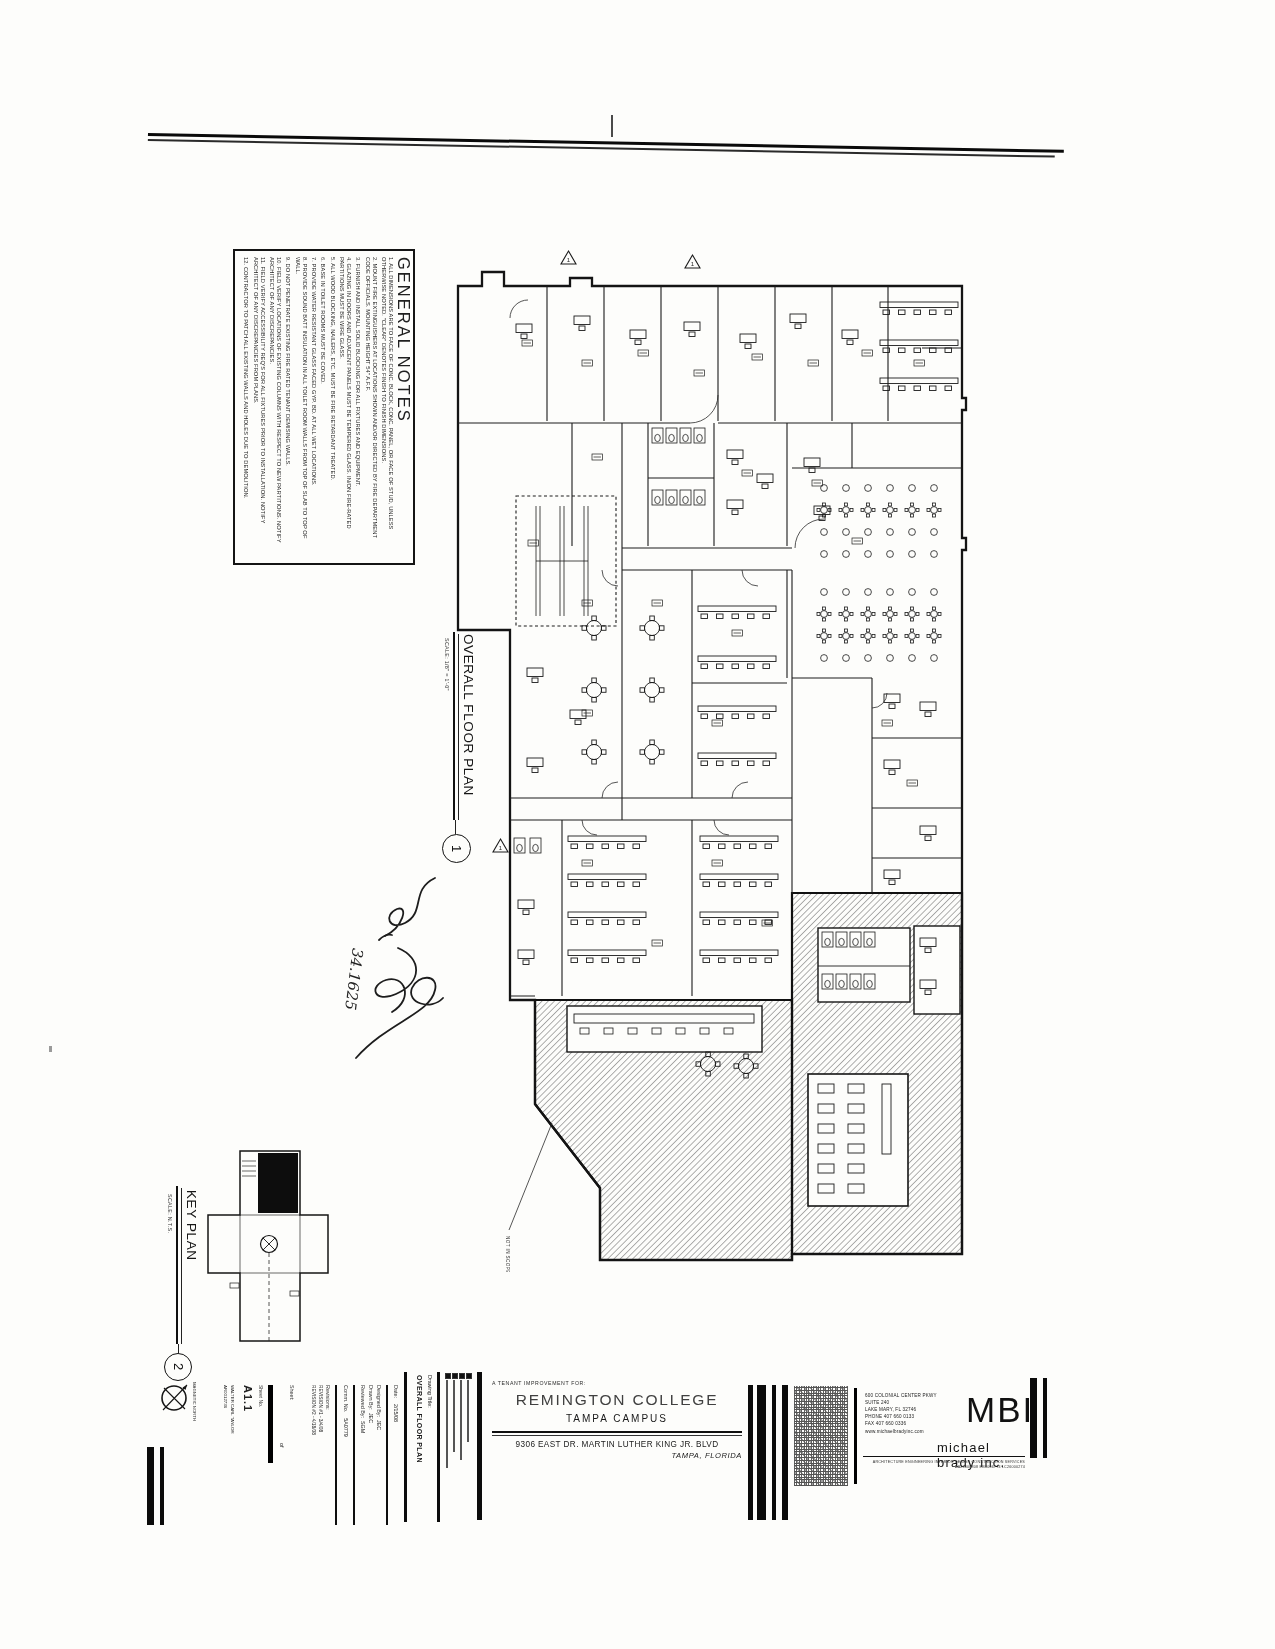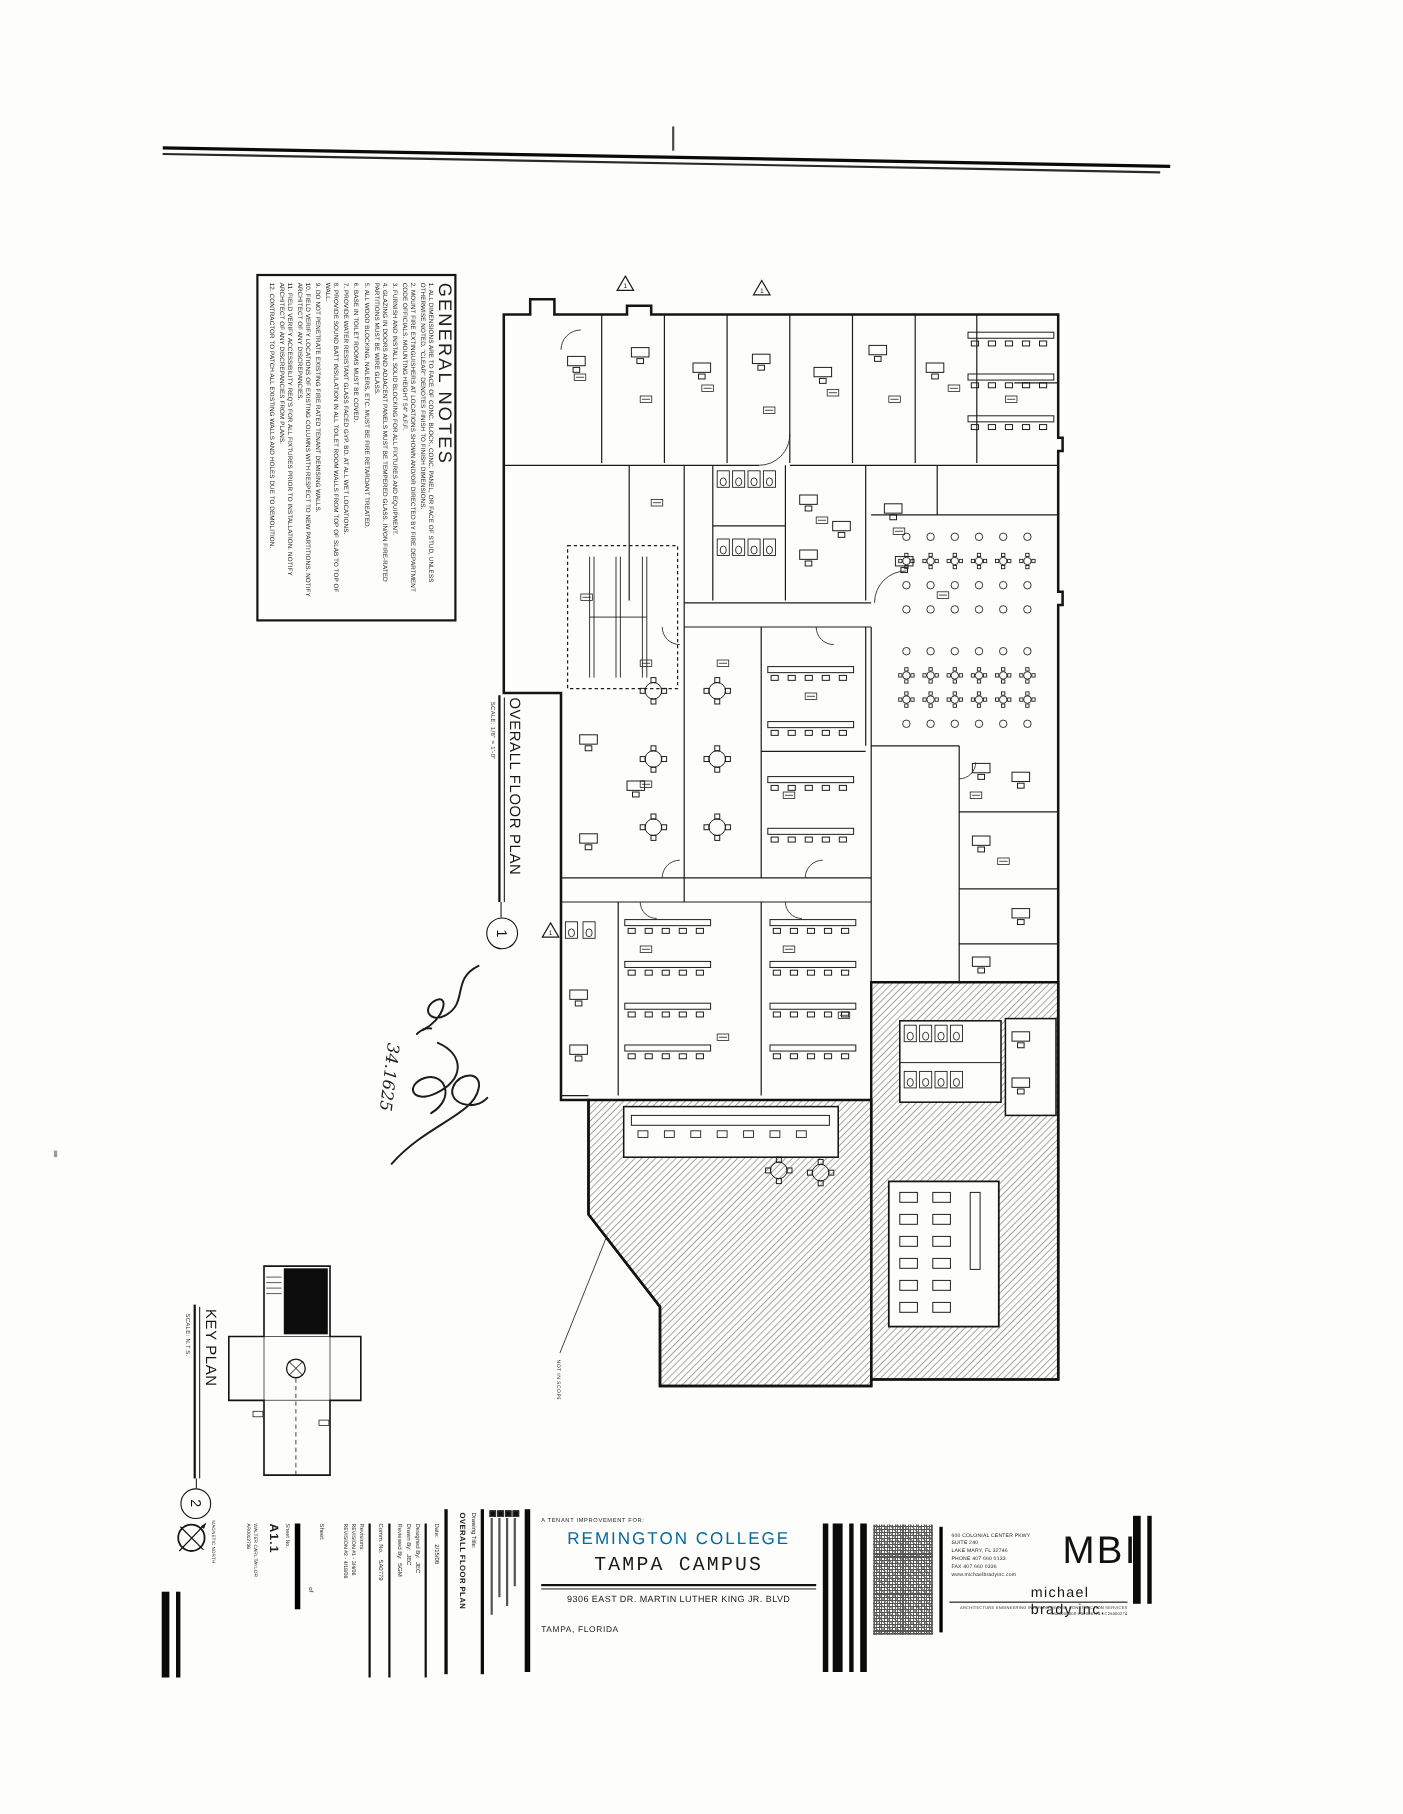"REMINGTON COLLEGE" #project .pname { color: #0369a1 -> #404040 }
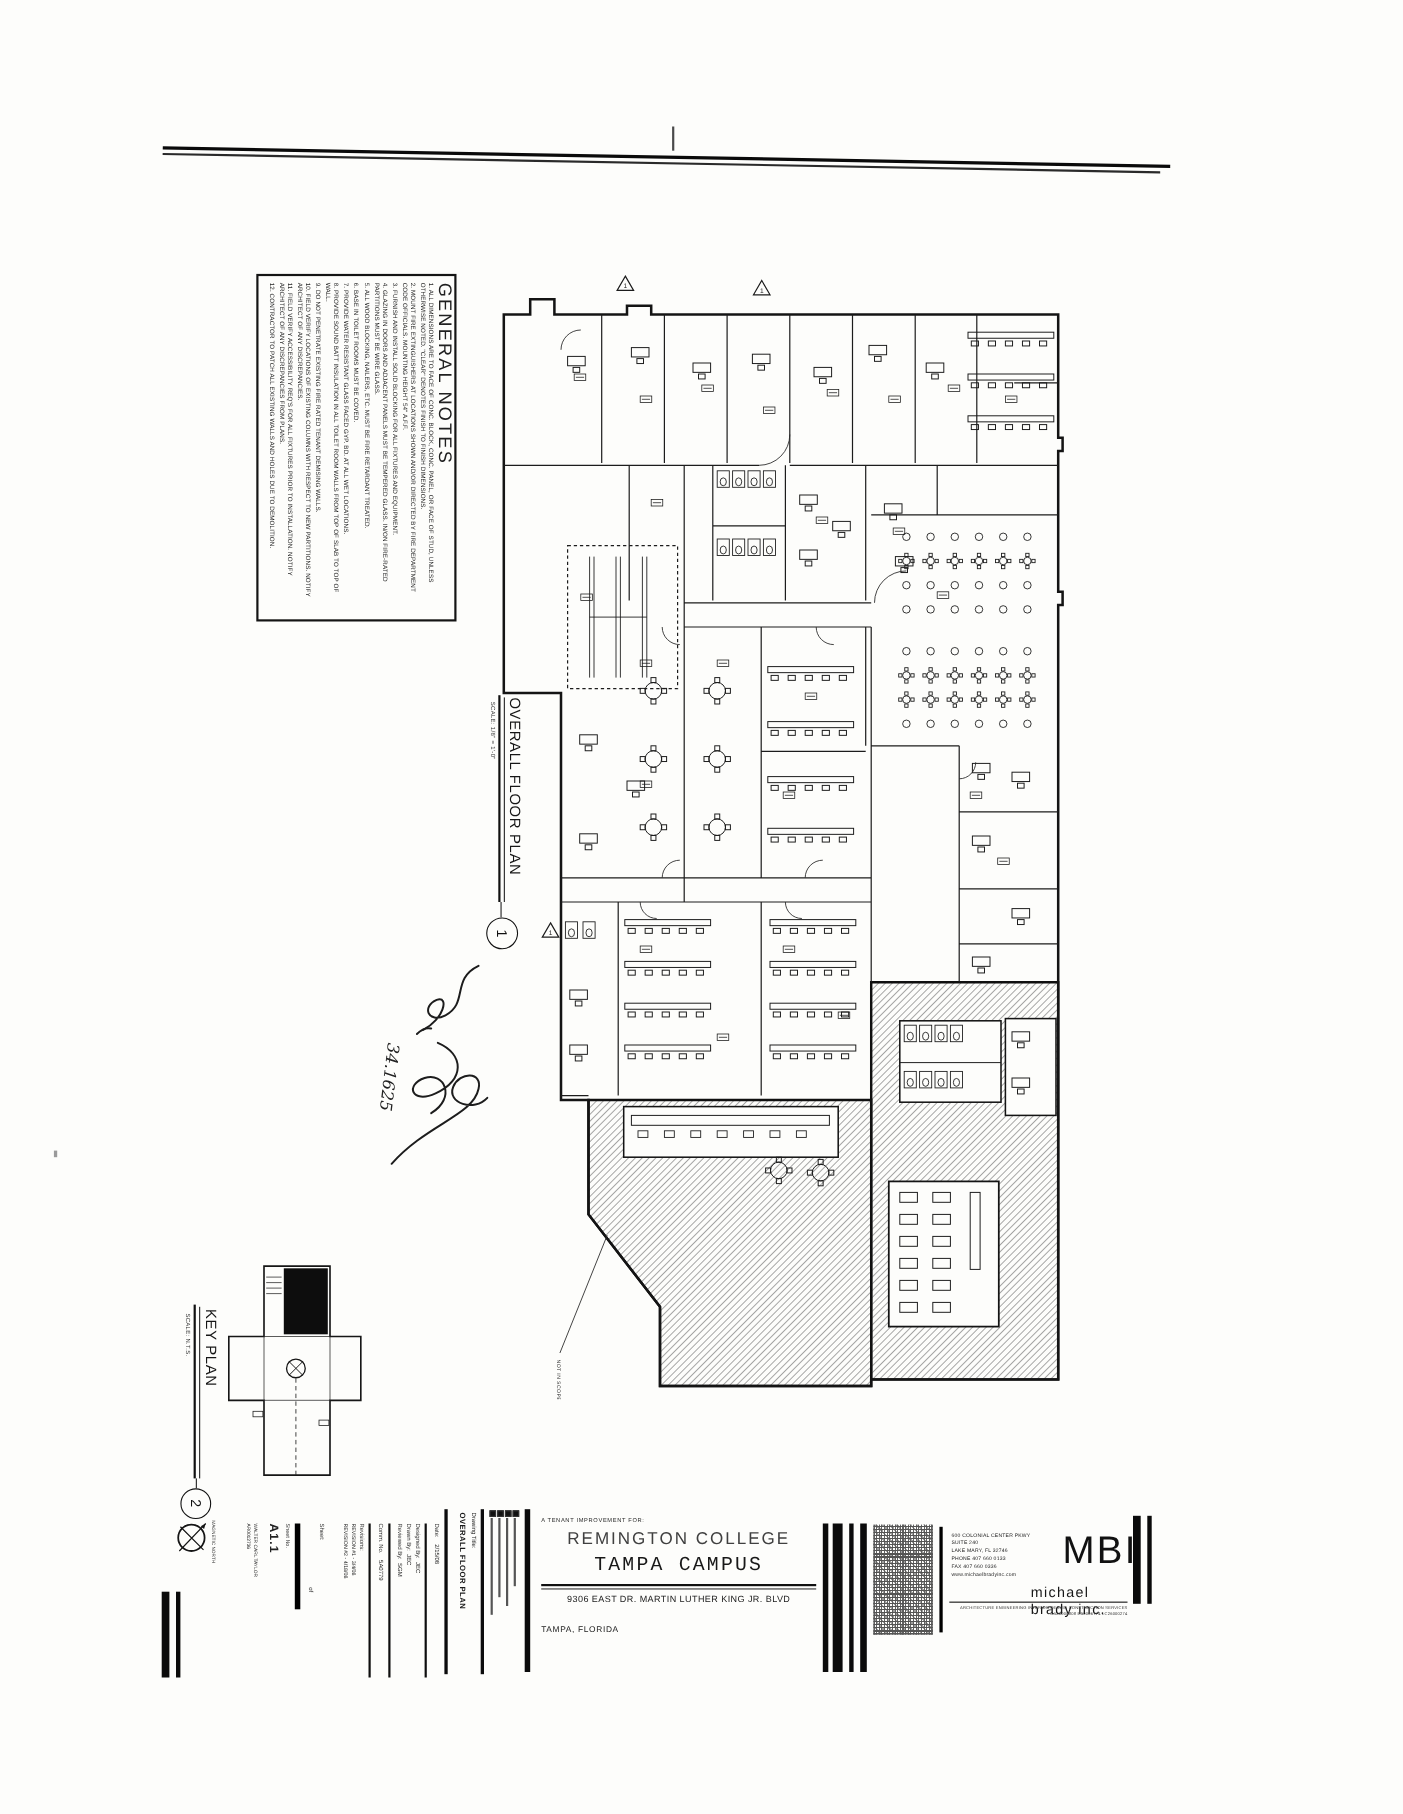"TAMPA CAMPUS" #project .pcampus { font-family: Liberation Mono, monospace -> none; font-size: 18px -> 10px }
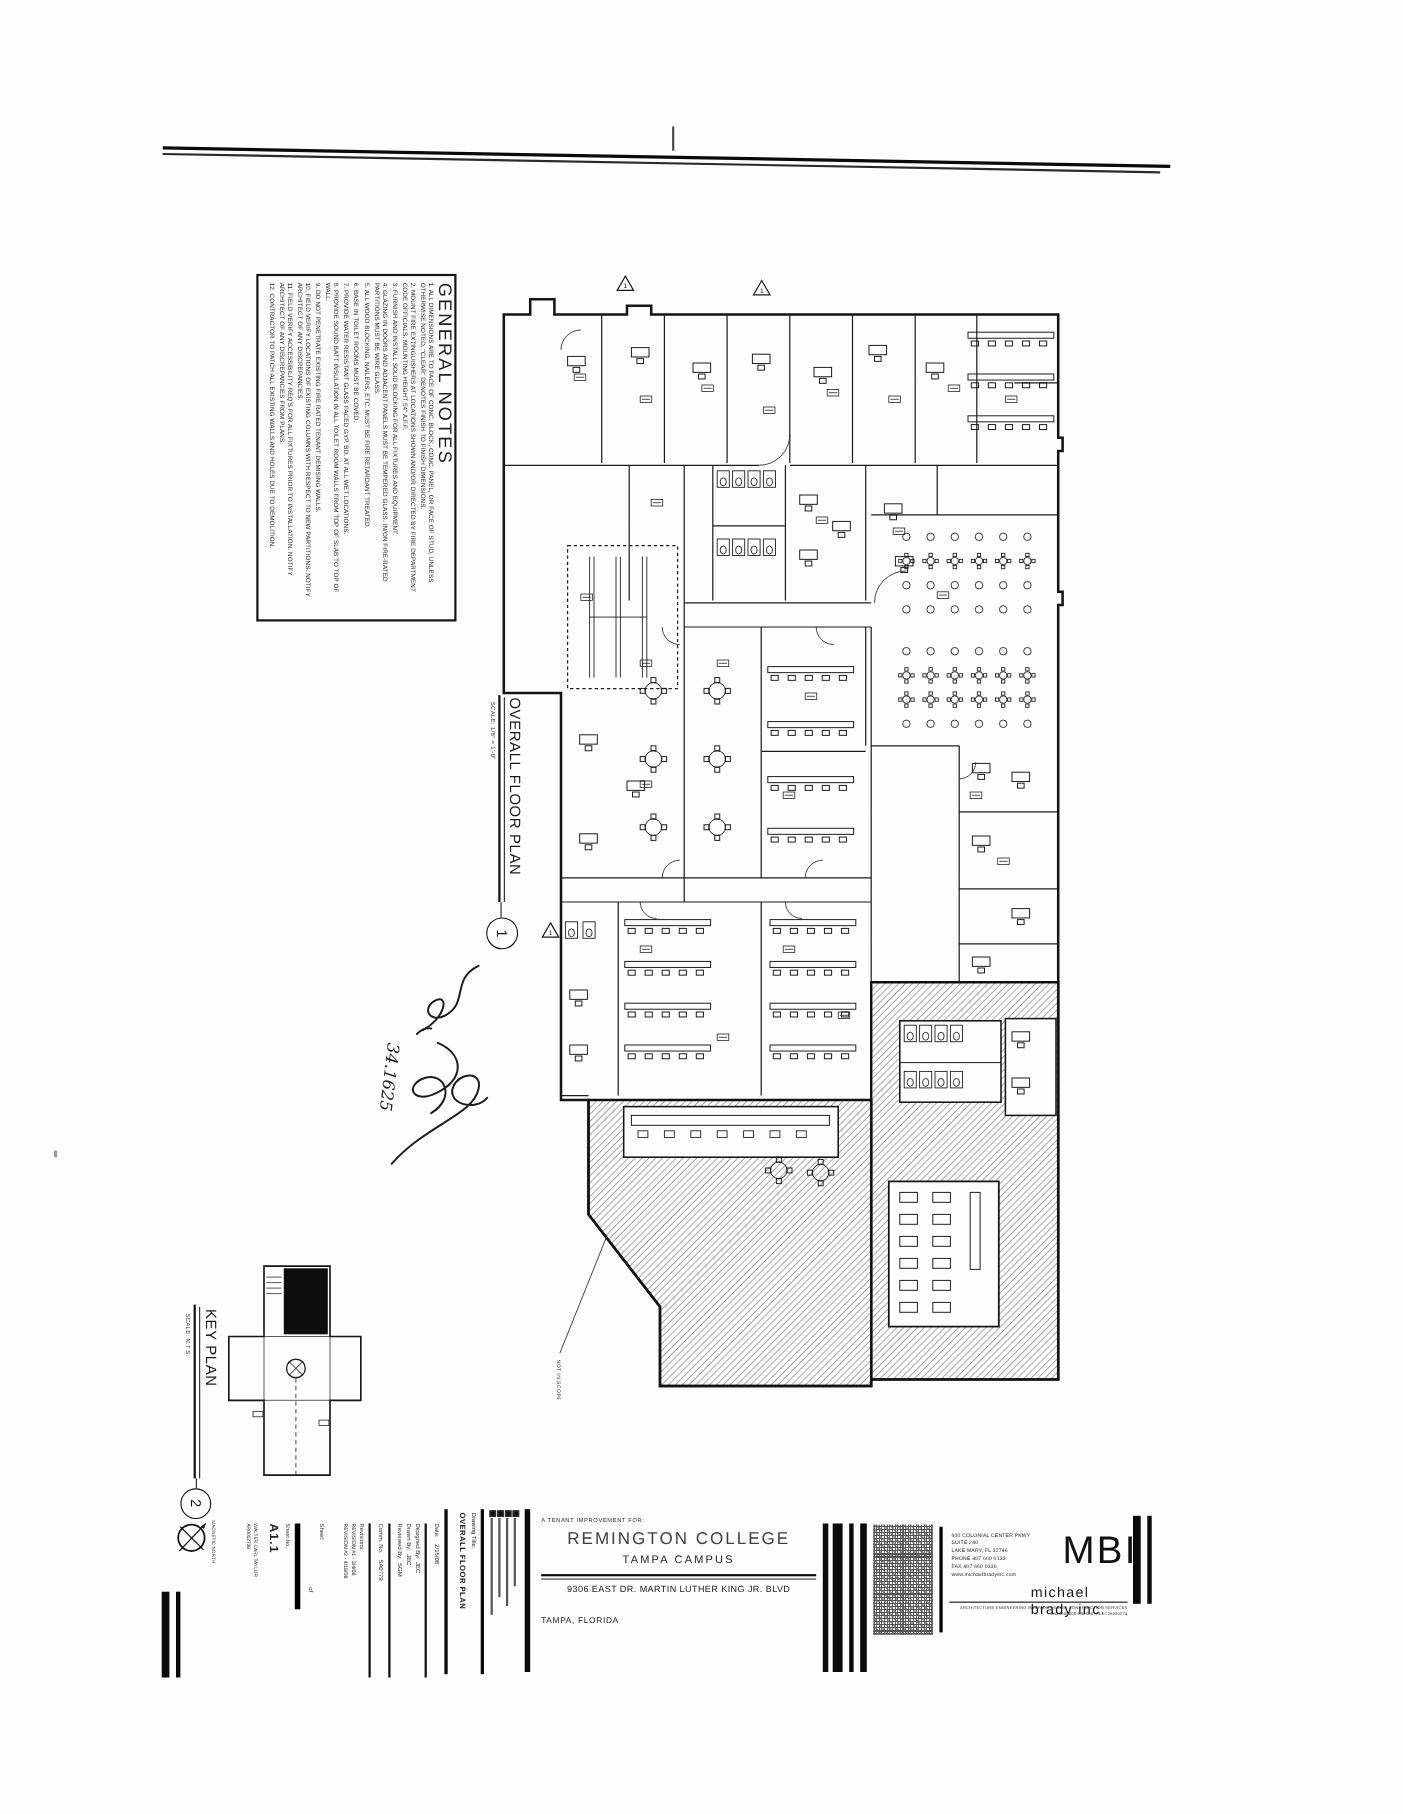"TAMPA, FLORIDA" #project .paddr2 { font-style: none -> italic; margin-top: 19px -> 2px; text-align: left -> right }
